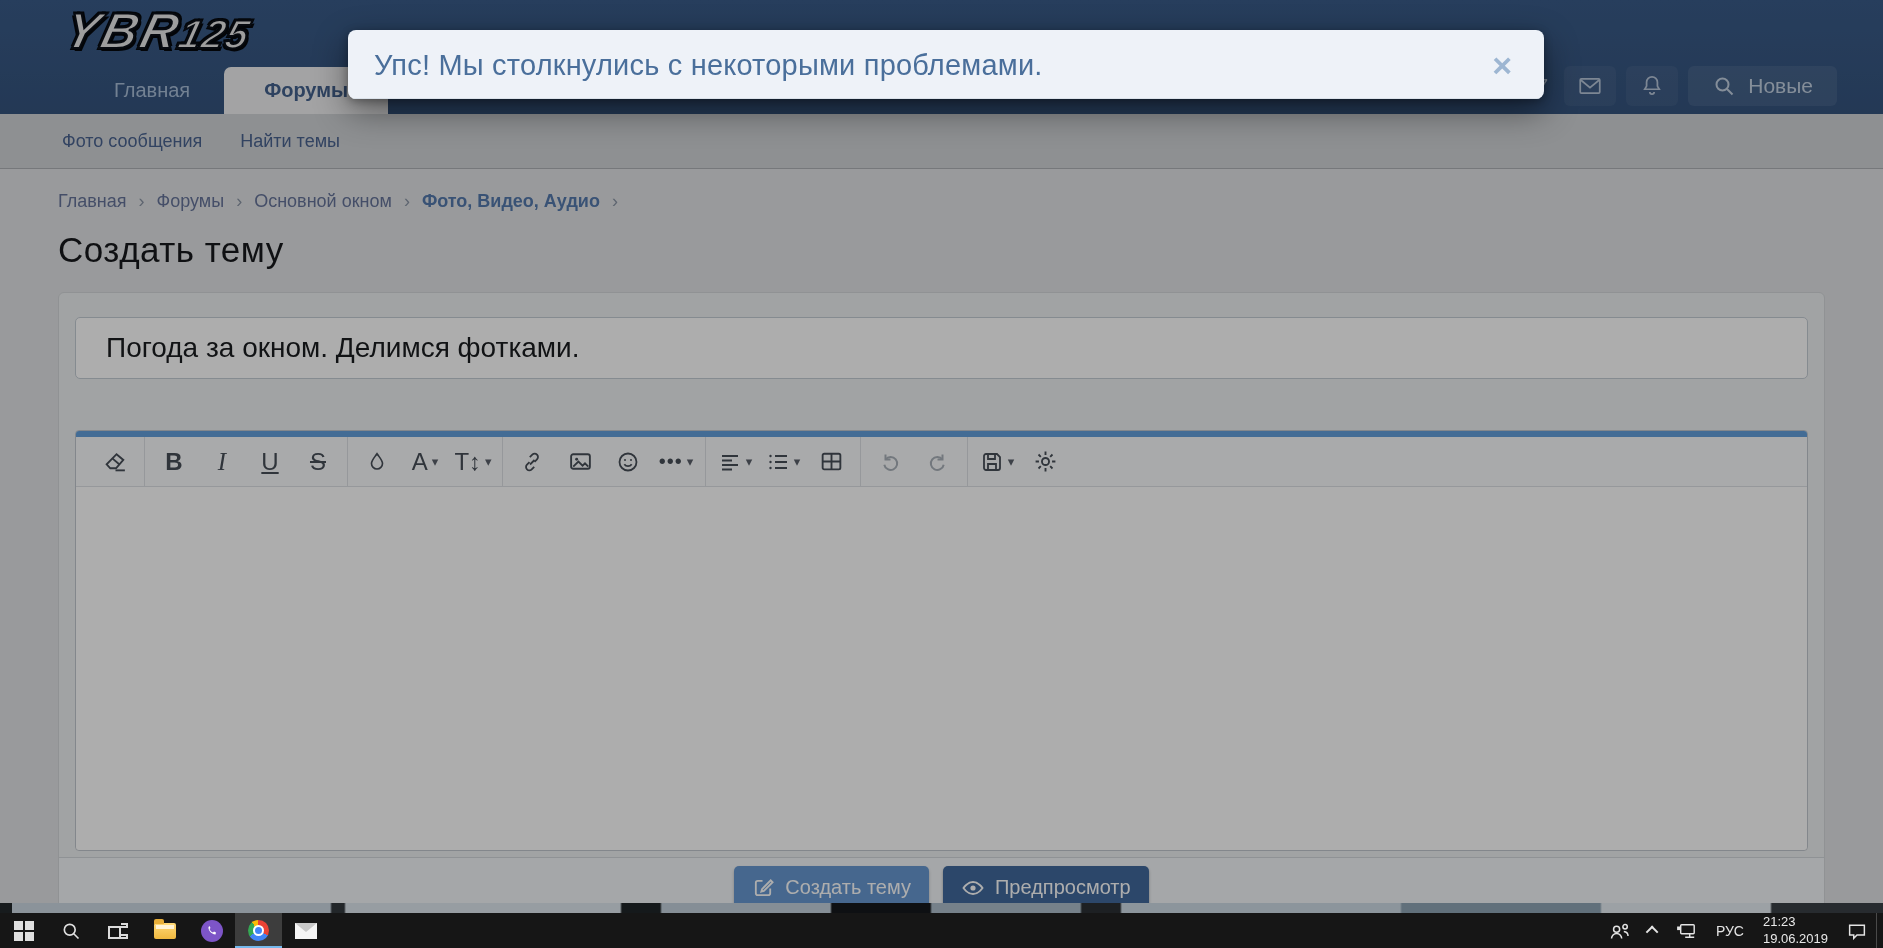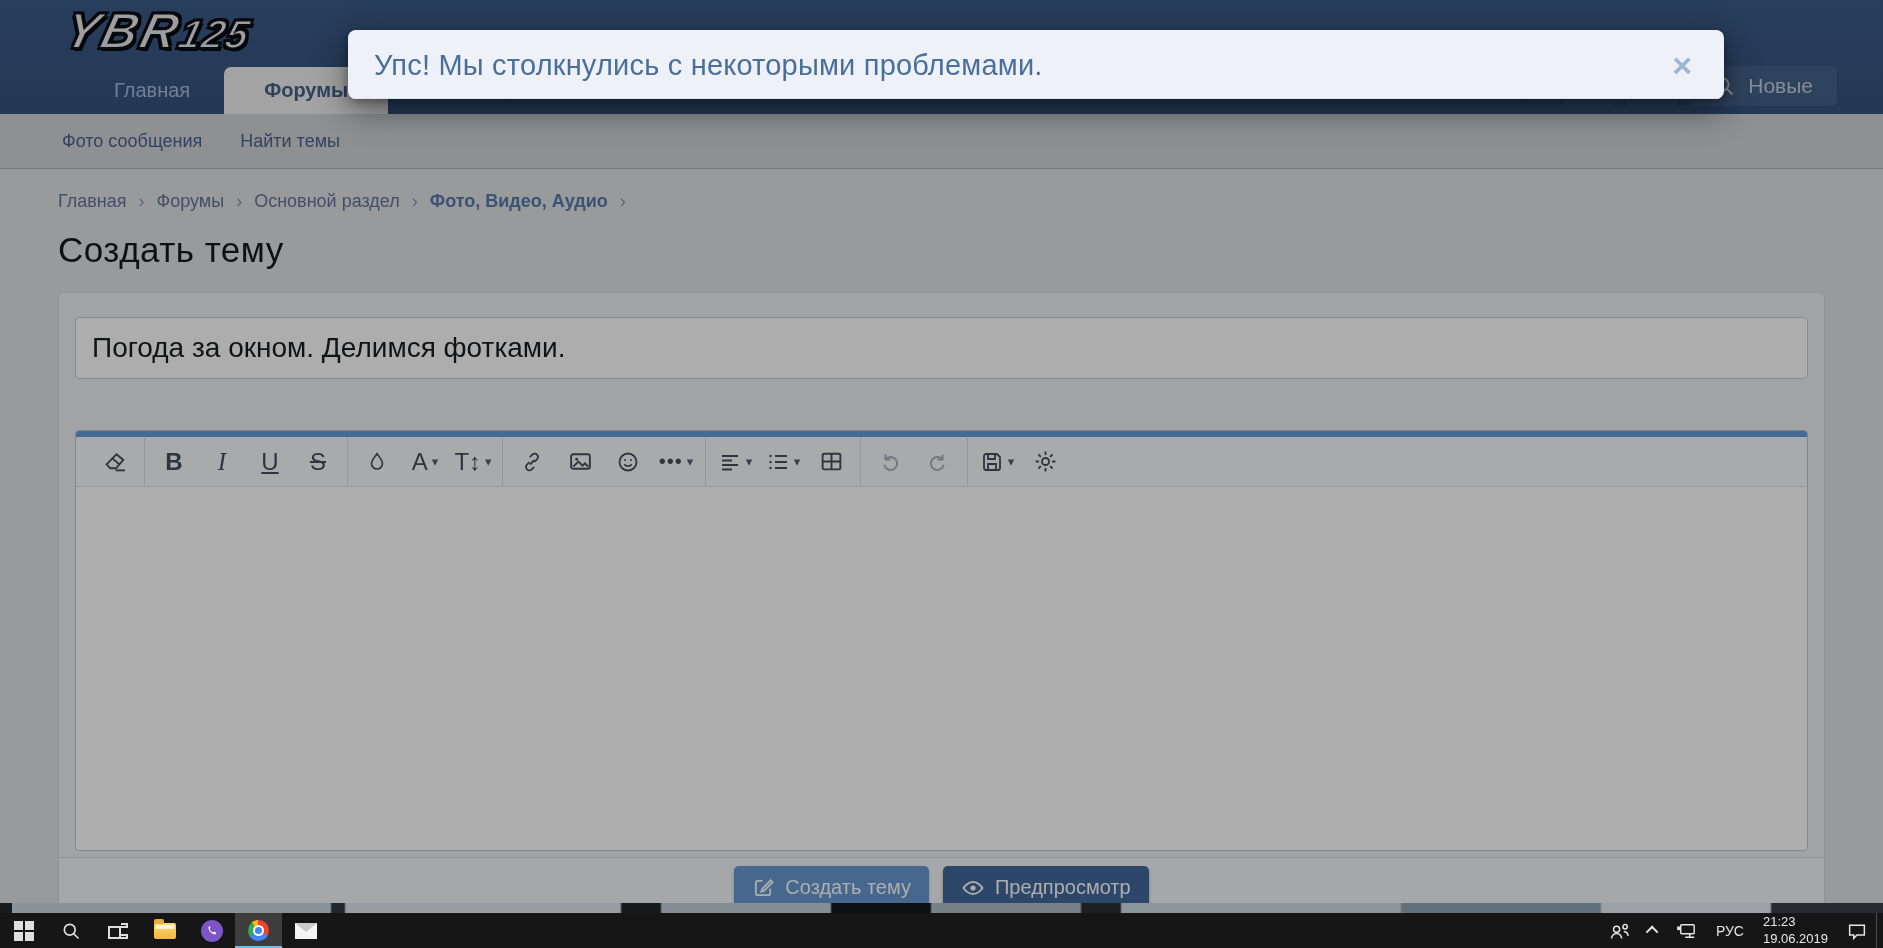"Упс! Мы столкнулись с некоторыми" .modal { width: 1376px -> 1196px }
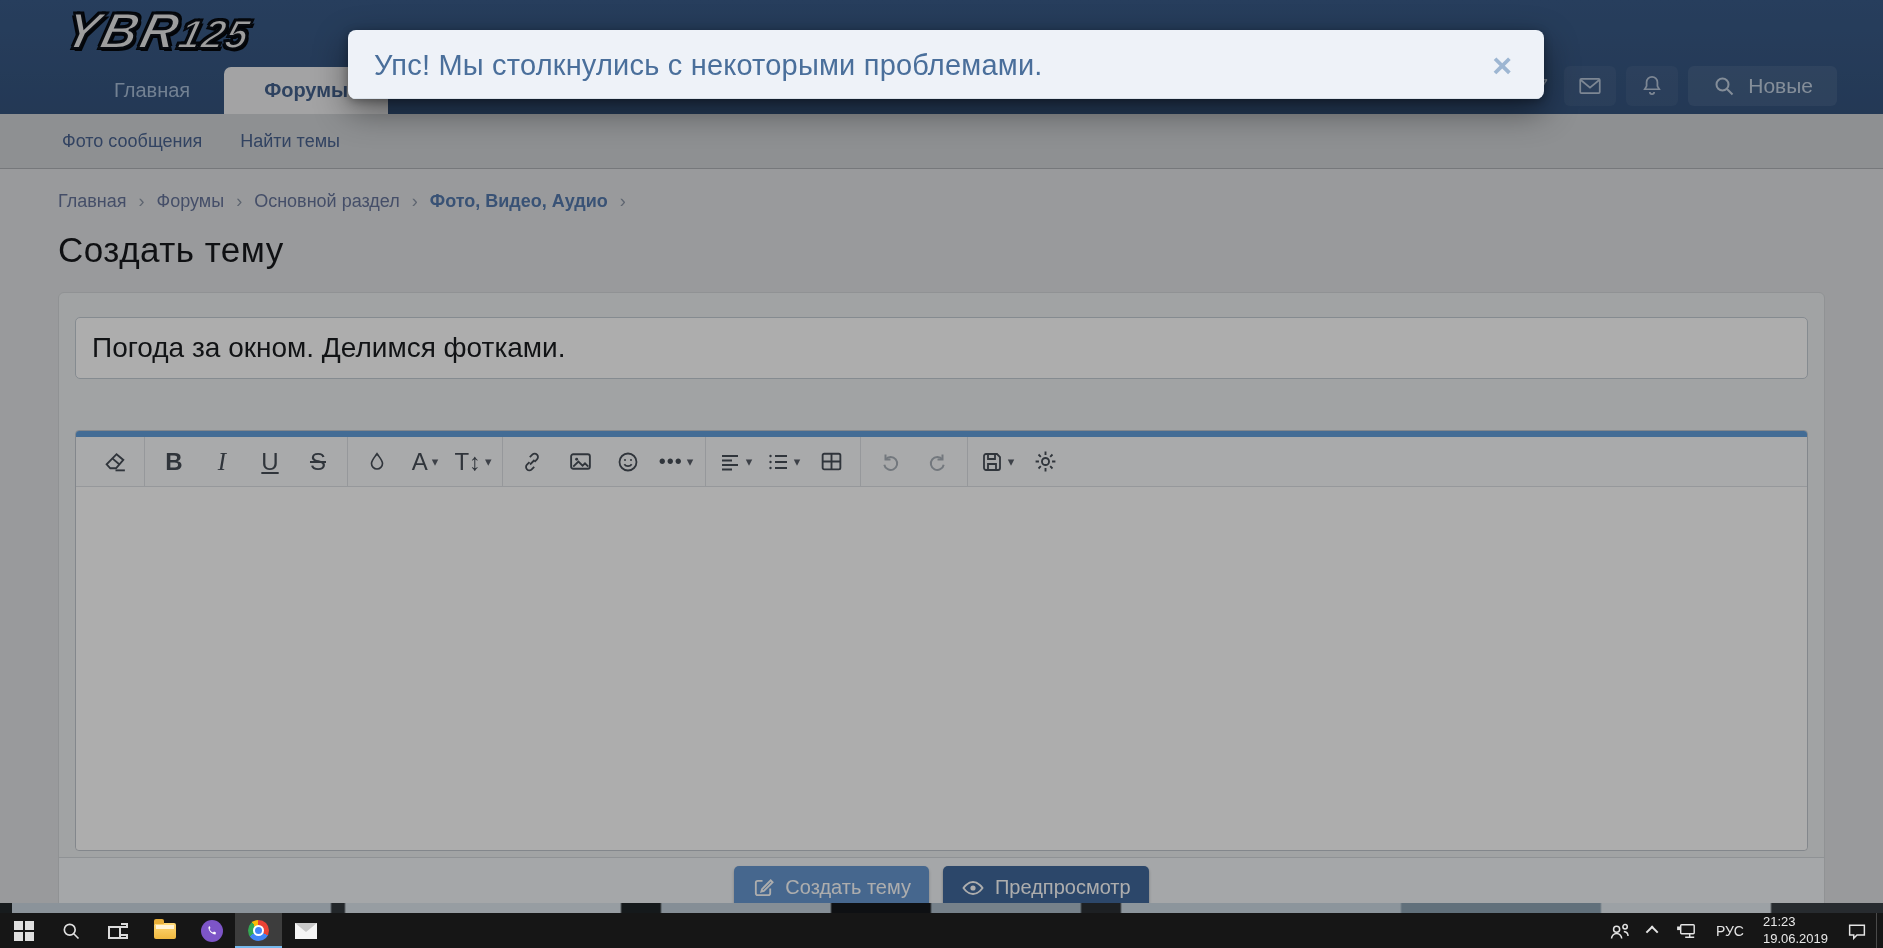"Основной раздел" span.crumb { text: раздел -> окном }
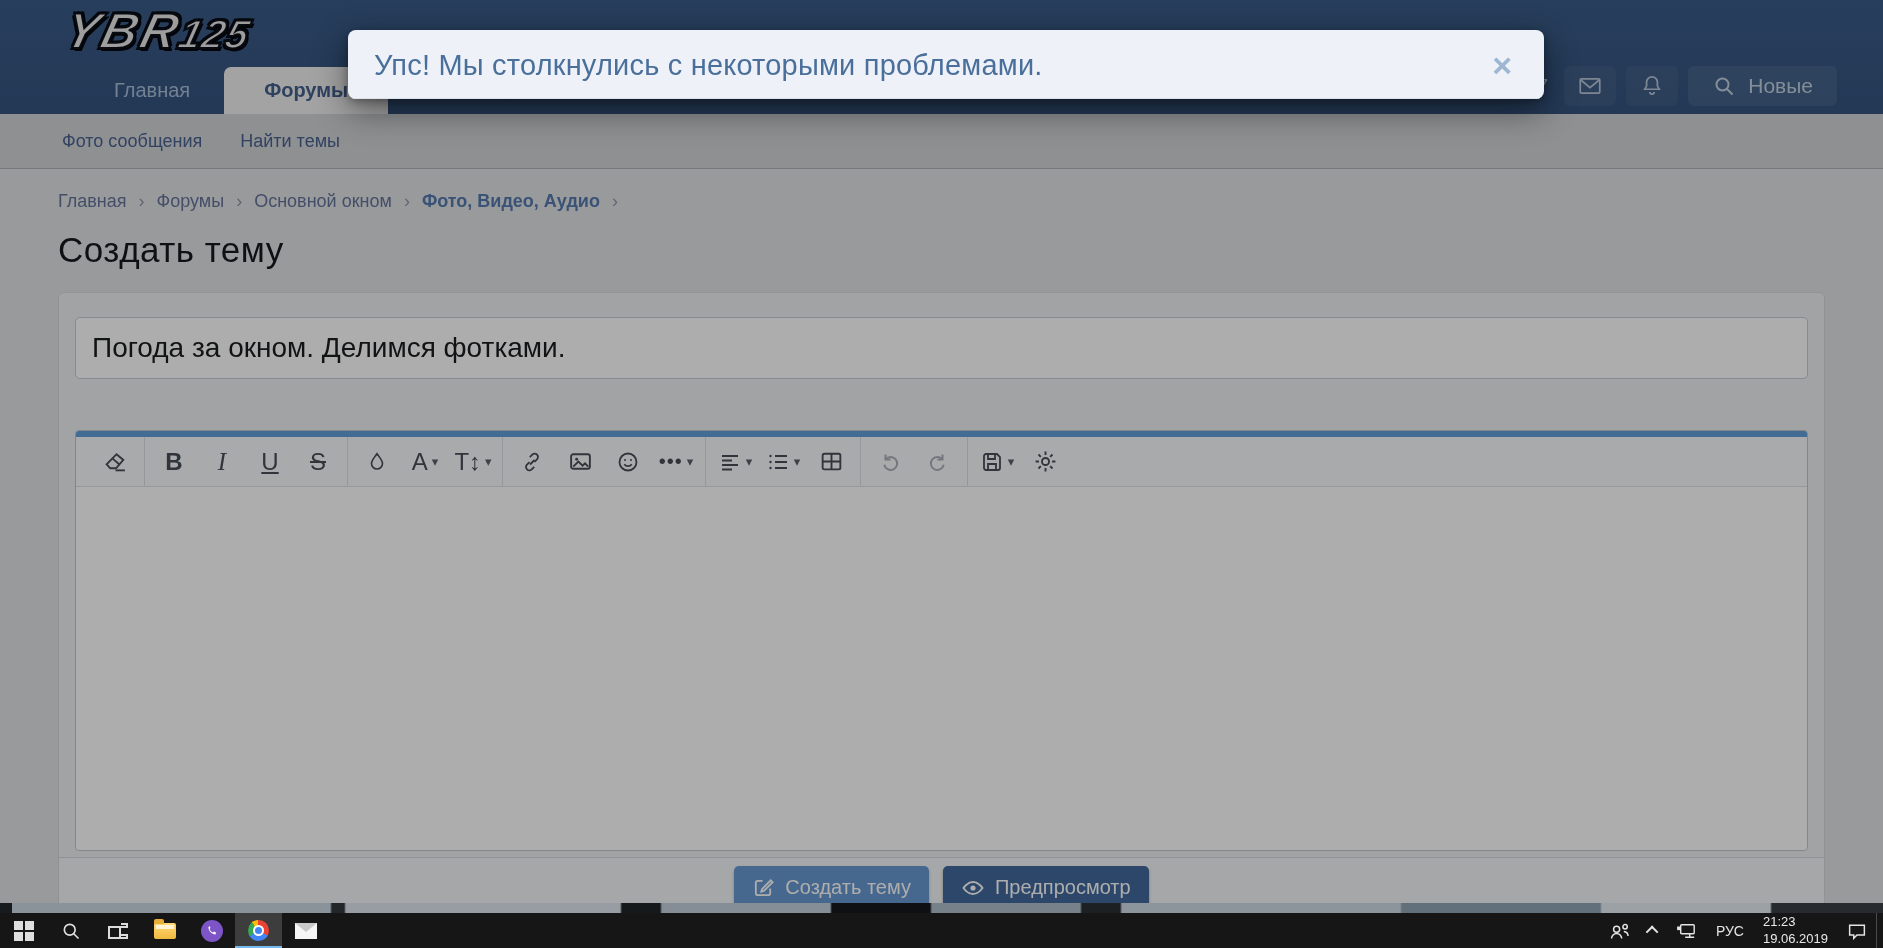"Погода за окном. Делимся фотками." .title-input { padding: 0 16px -> 0 30px }
